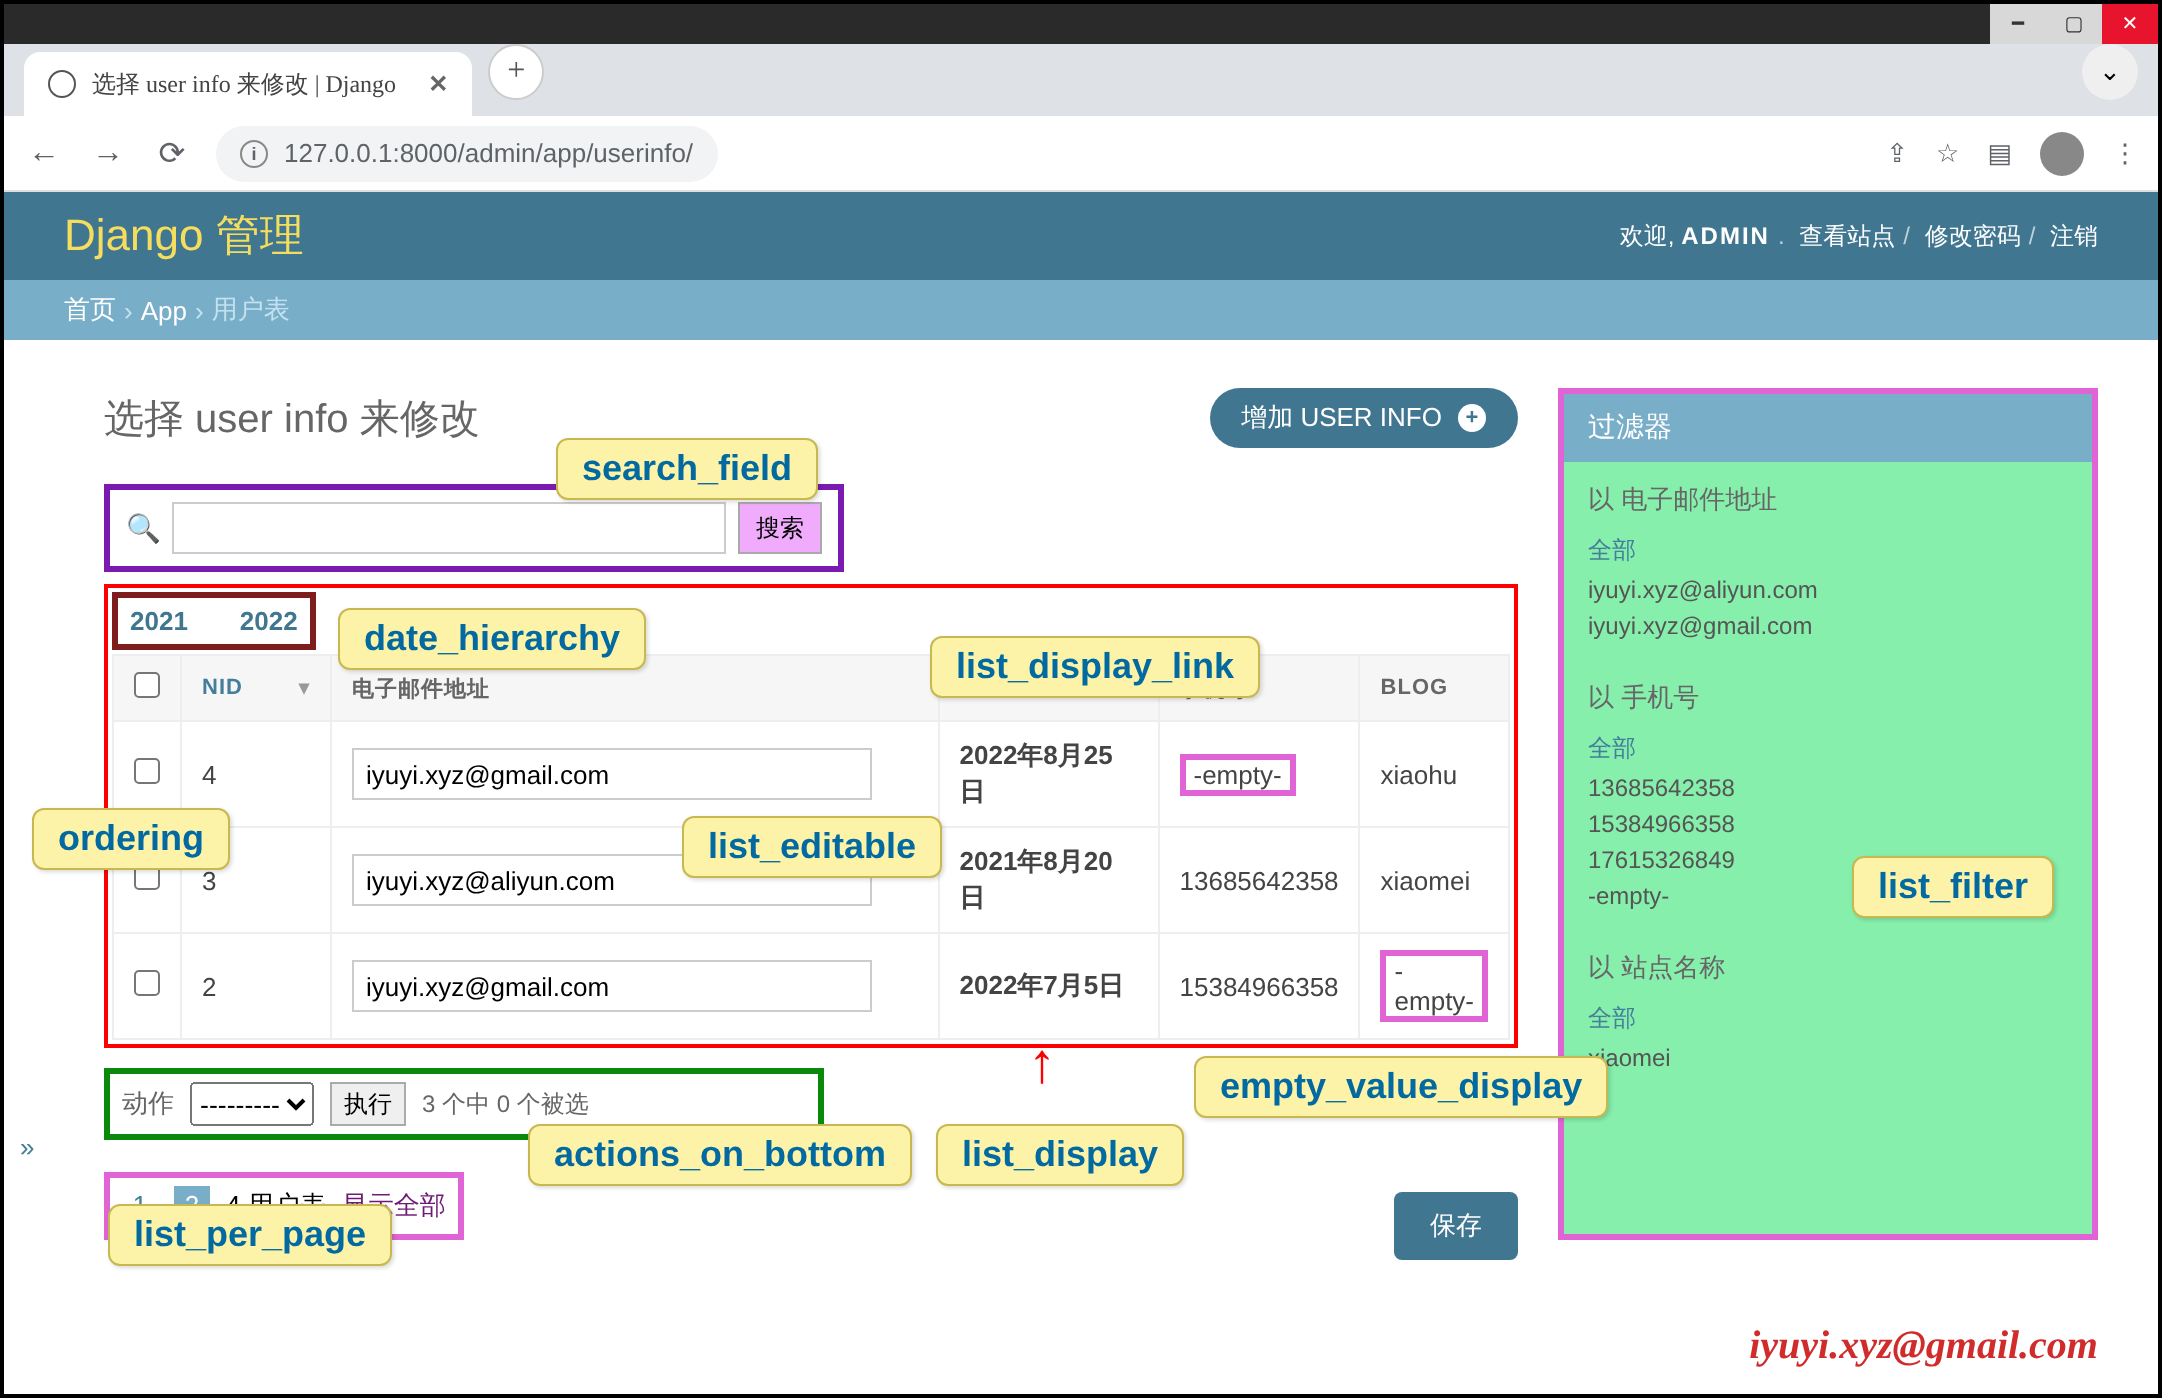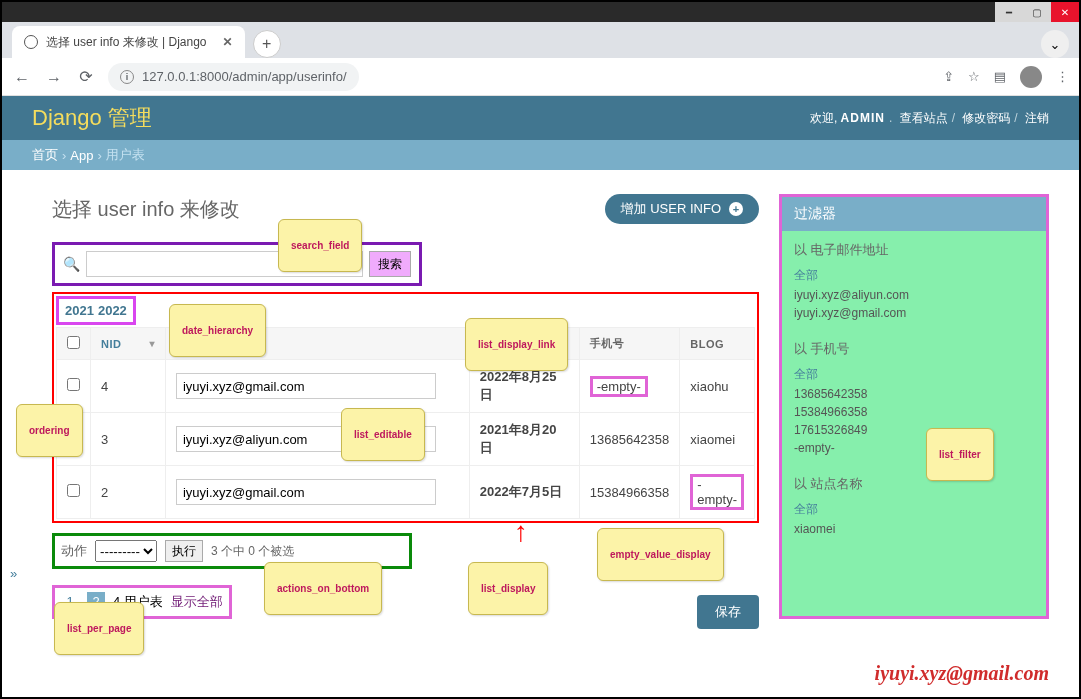"选择 user info 来修改 |" .tabs-row { align-items: flex-end -> flex-start; font-family: none -> Liberation Serif, serif }
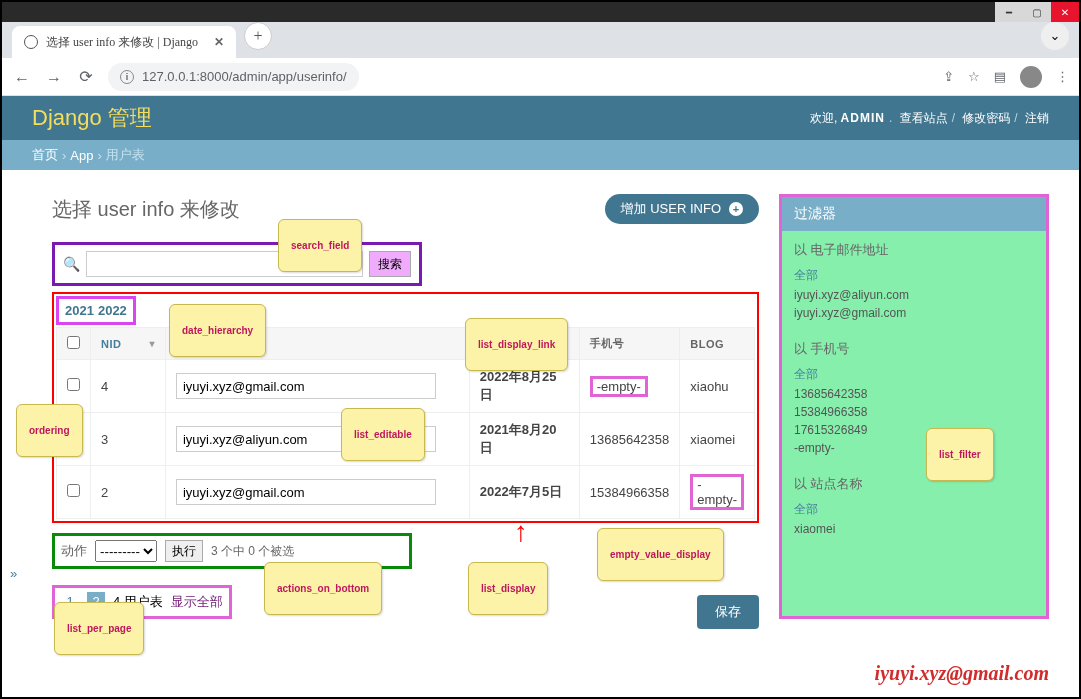"search_field" .callout { color: #be185d -> #0369a1; font-size: 10px -> 18px; padding: 20px 12px -> 4px 12px }
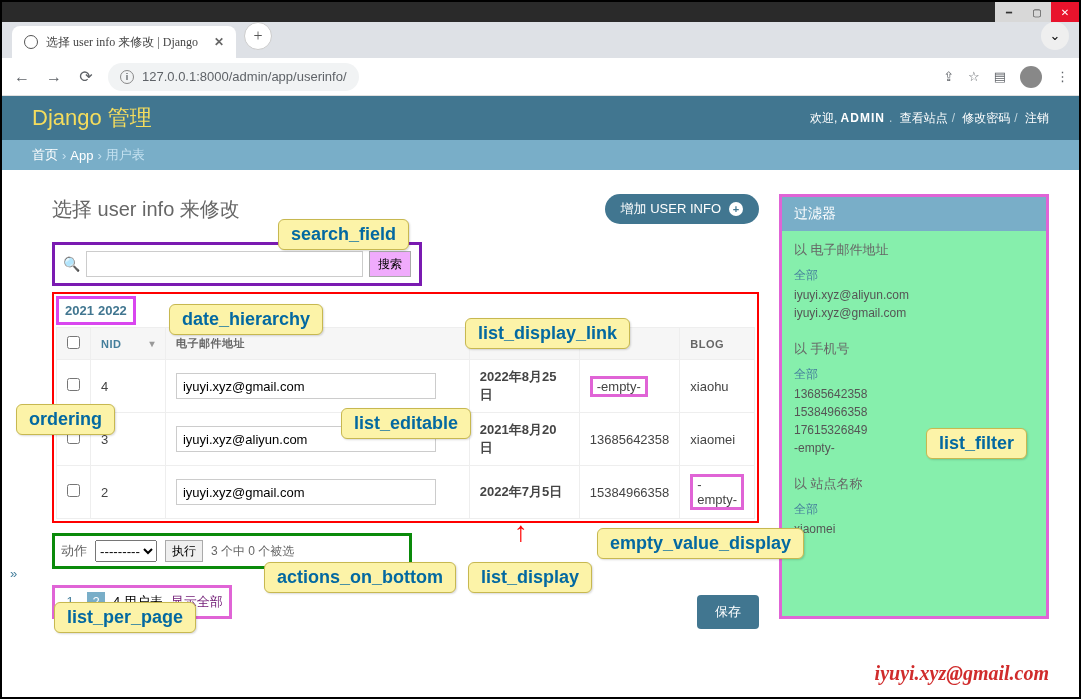"2021" .datehier { border: 3px solid #d946ef -> 3px solid #7f1d1d; gap: 4px -> 26px }
